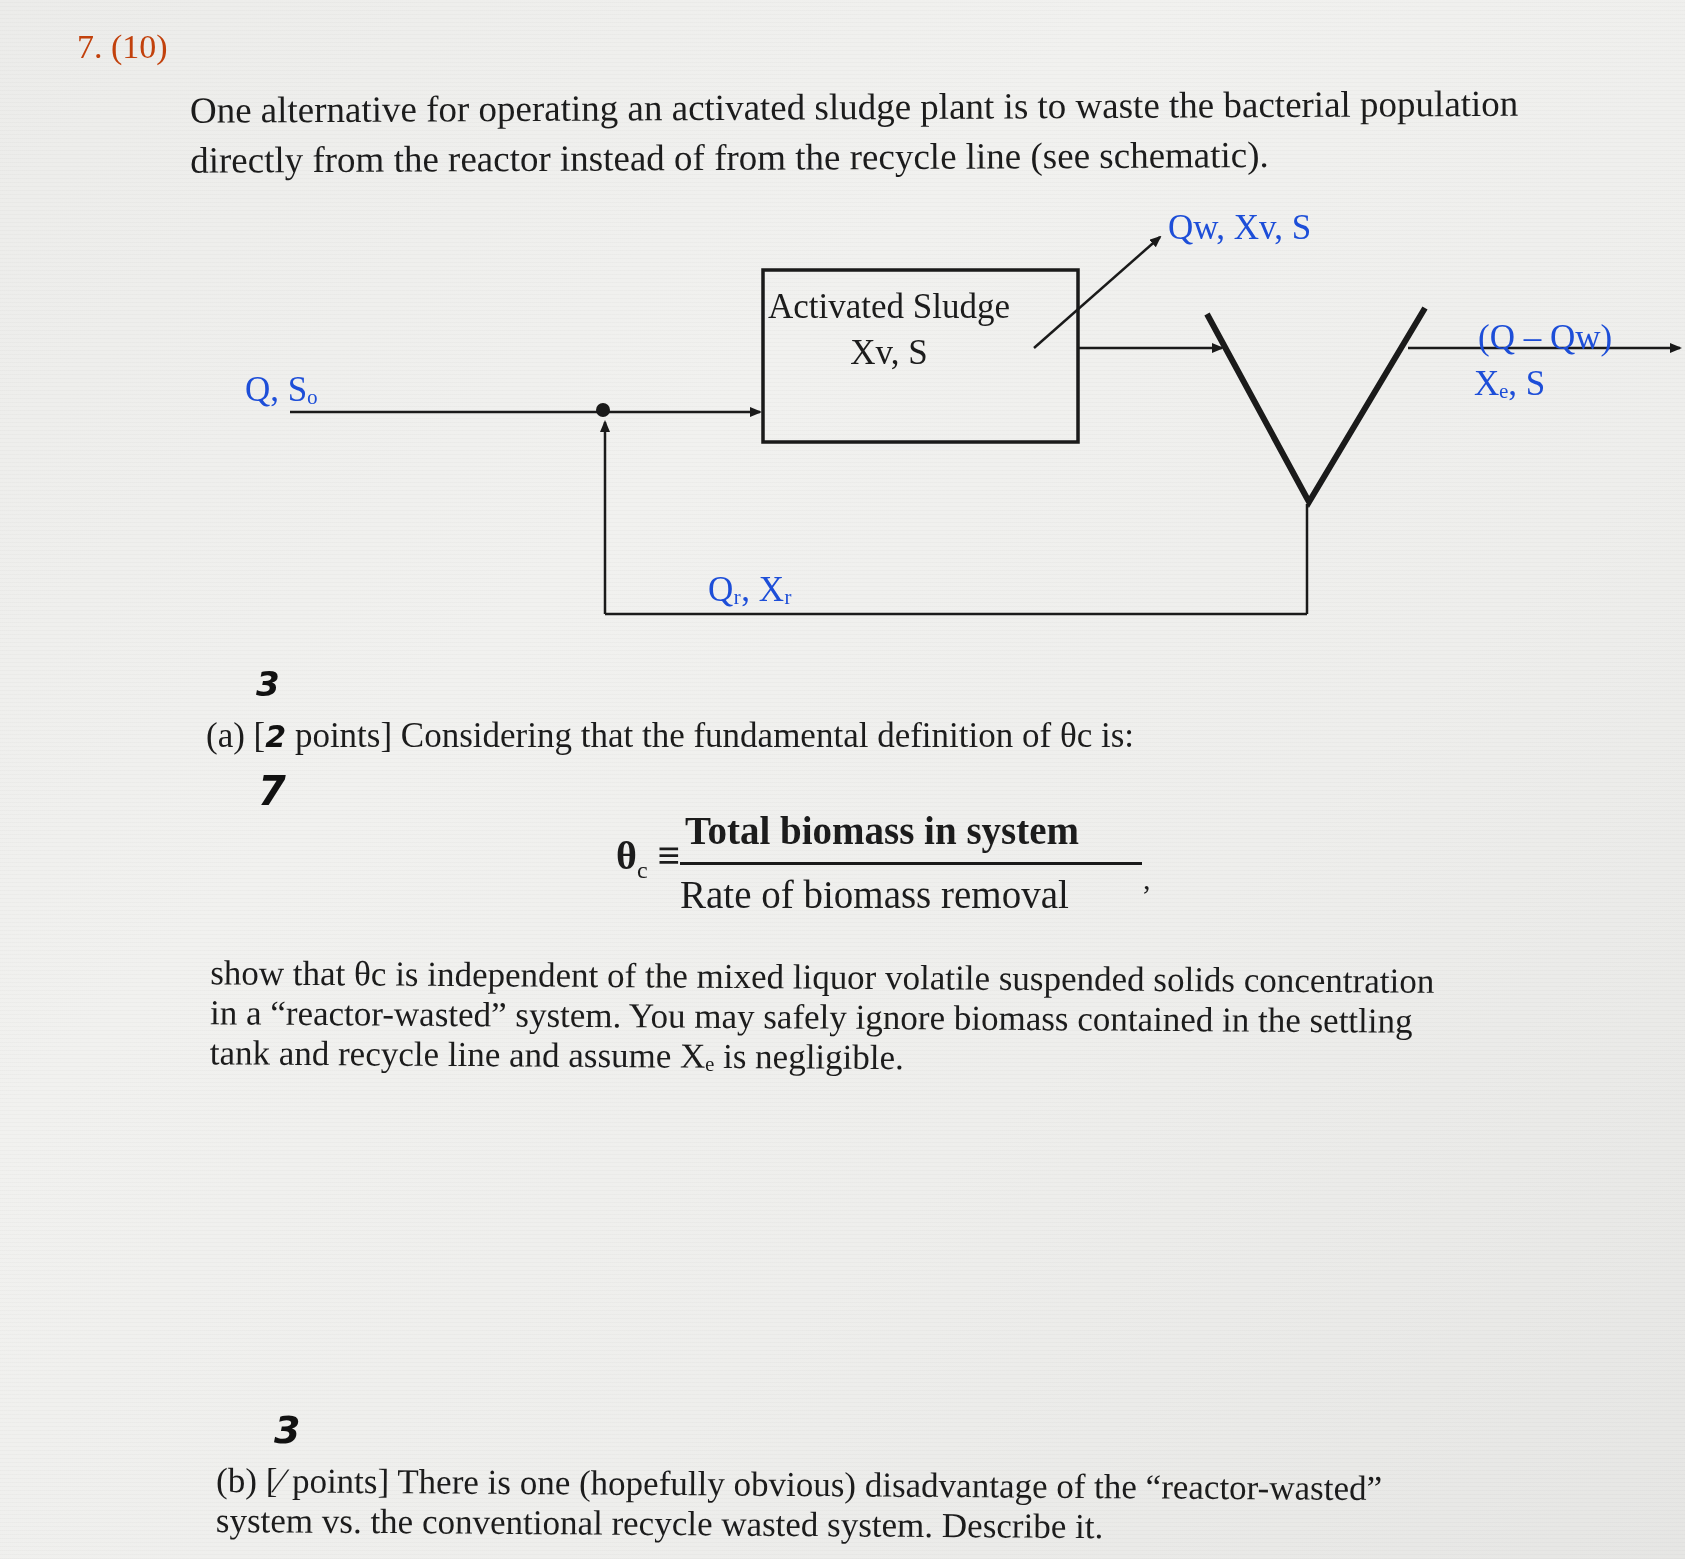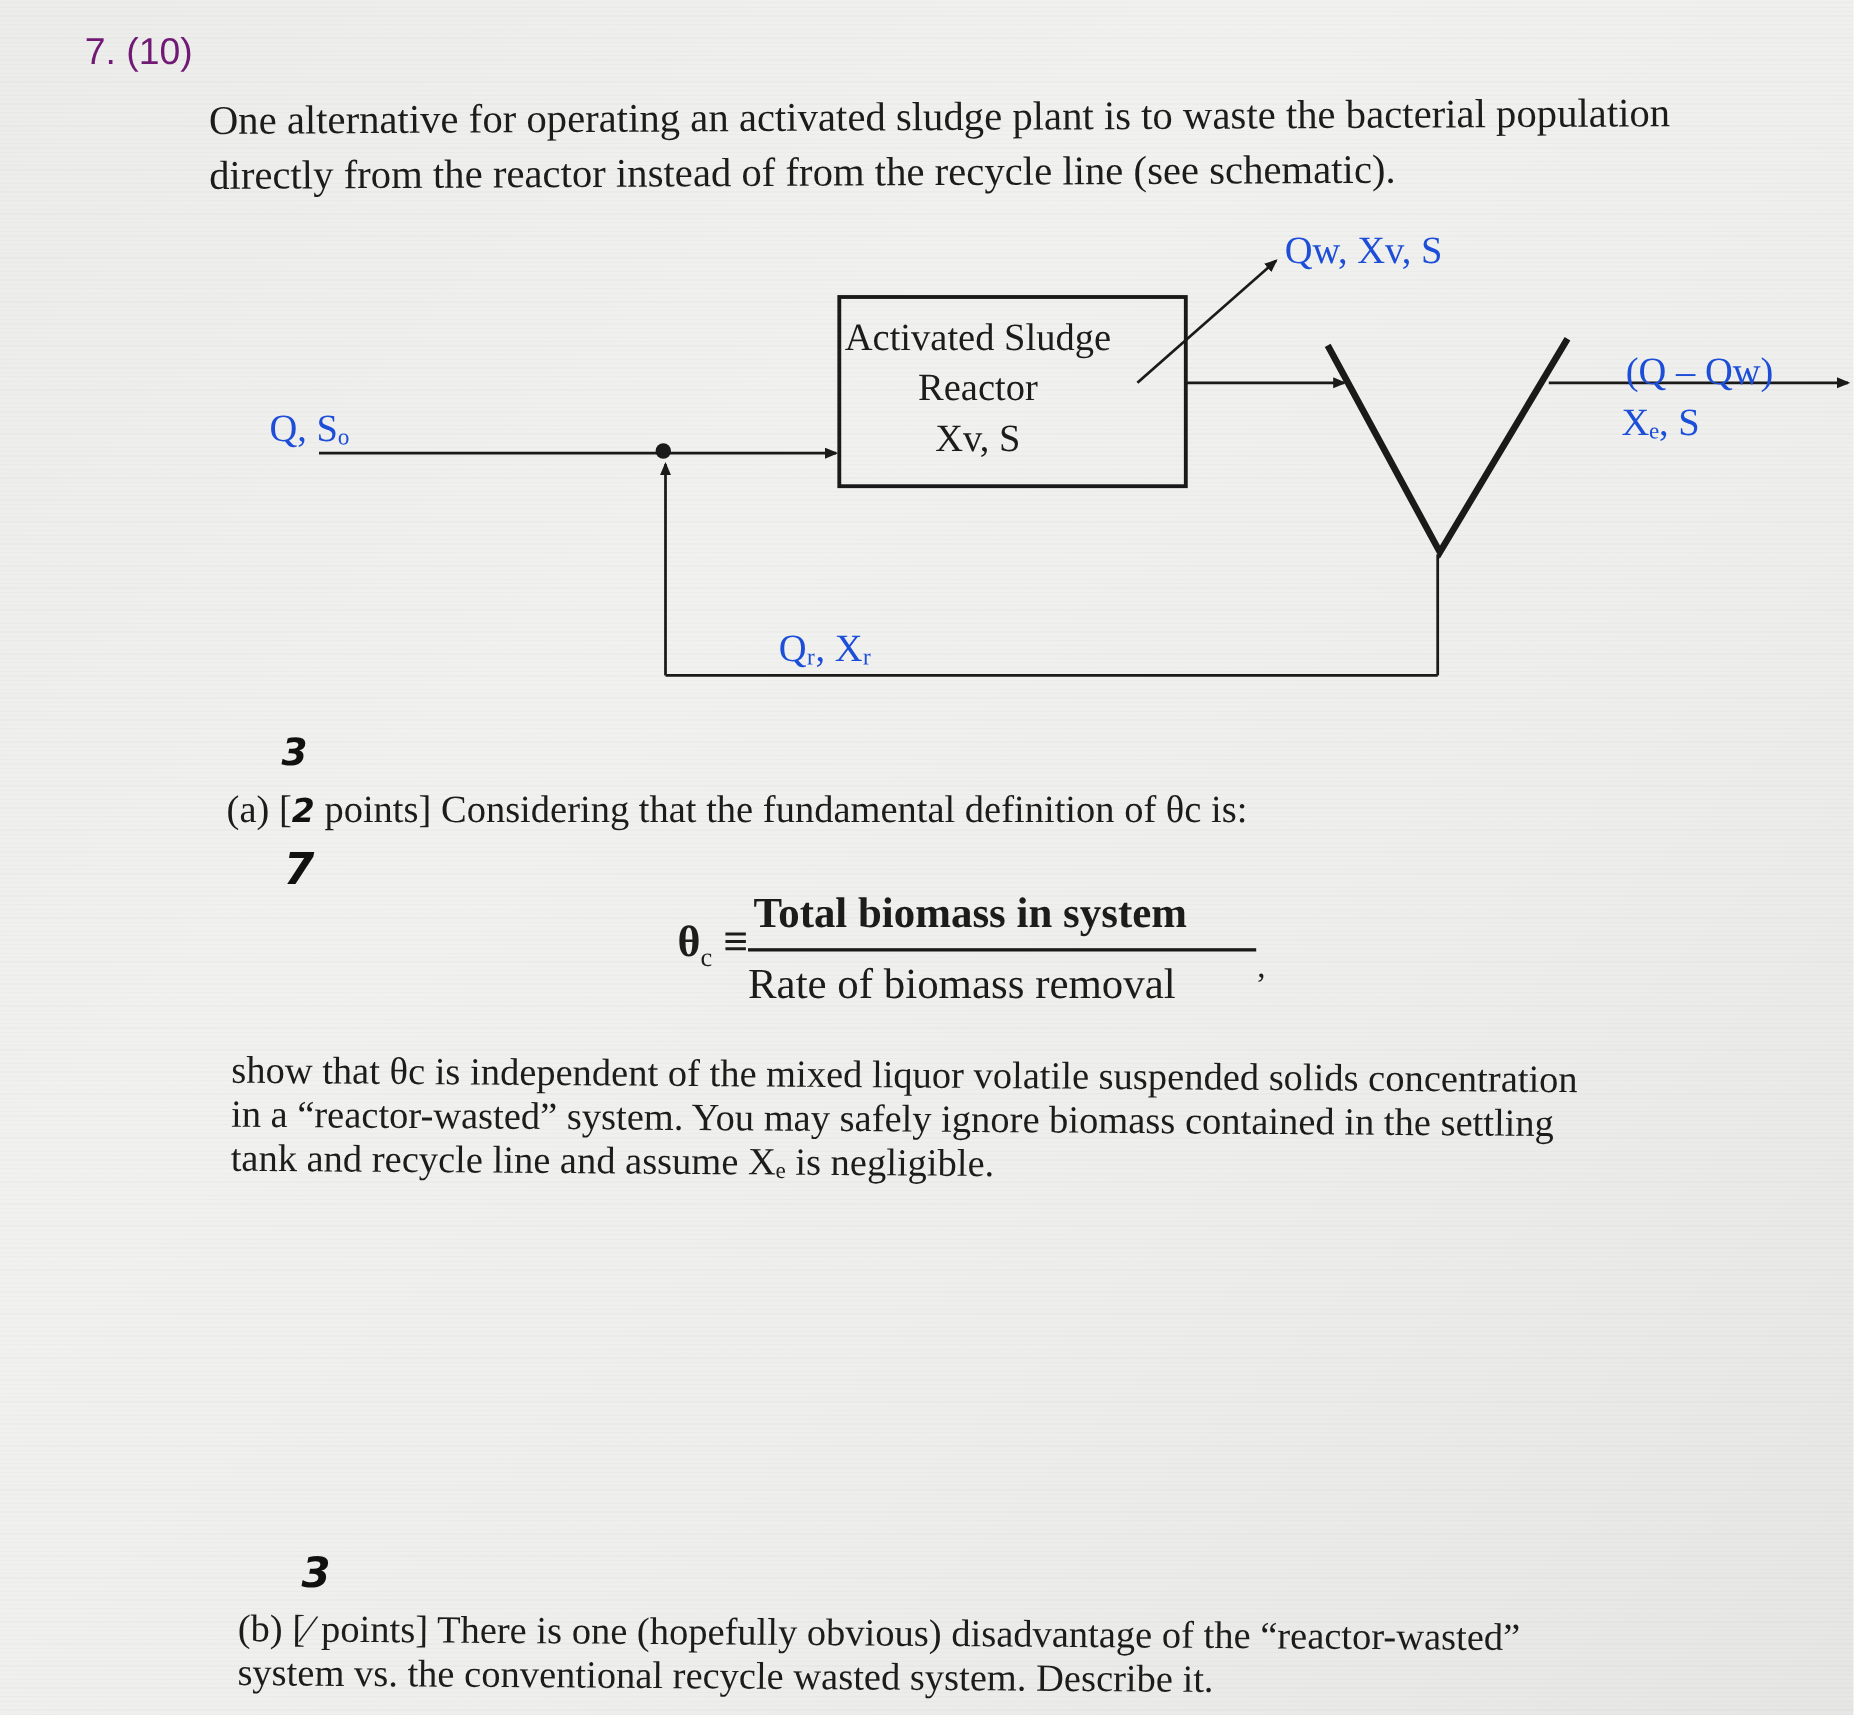"7. (10)" .qnum { color: #701a75 -> #c2410c; font-family: Liberation Sans, sans-serif -> Liberation Serif, serif }
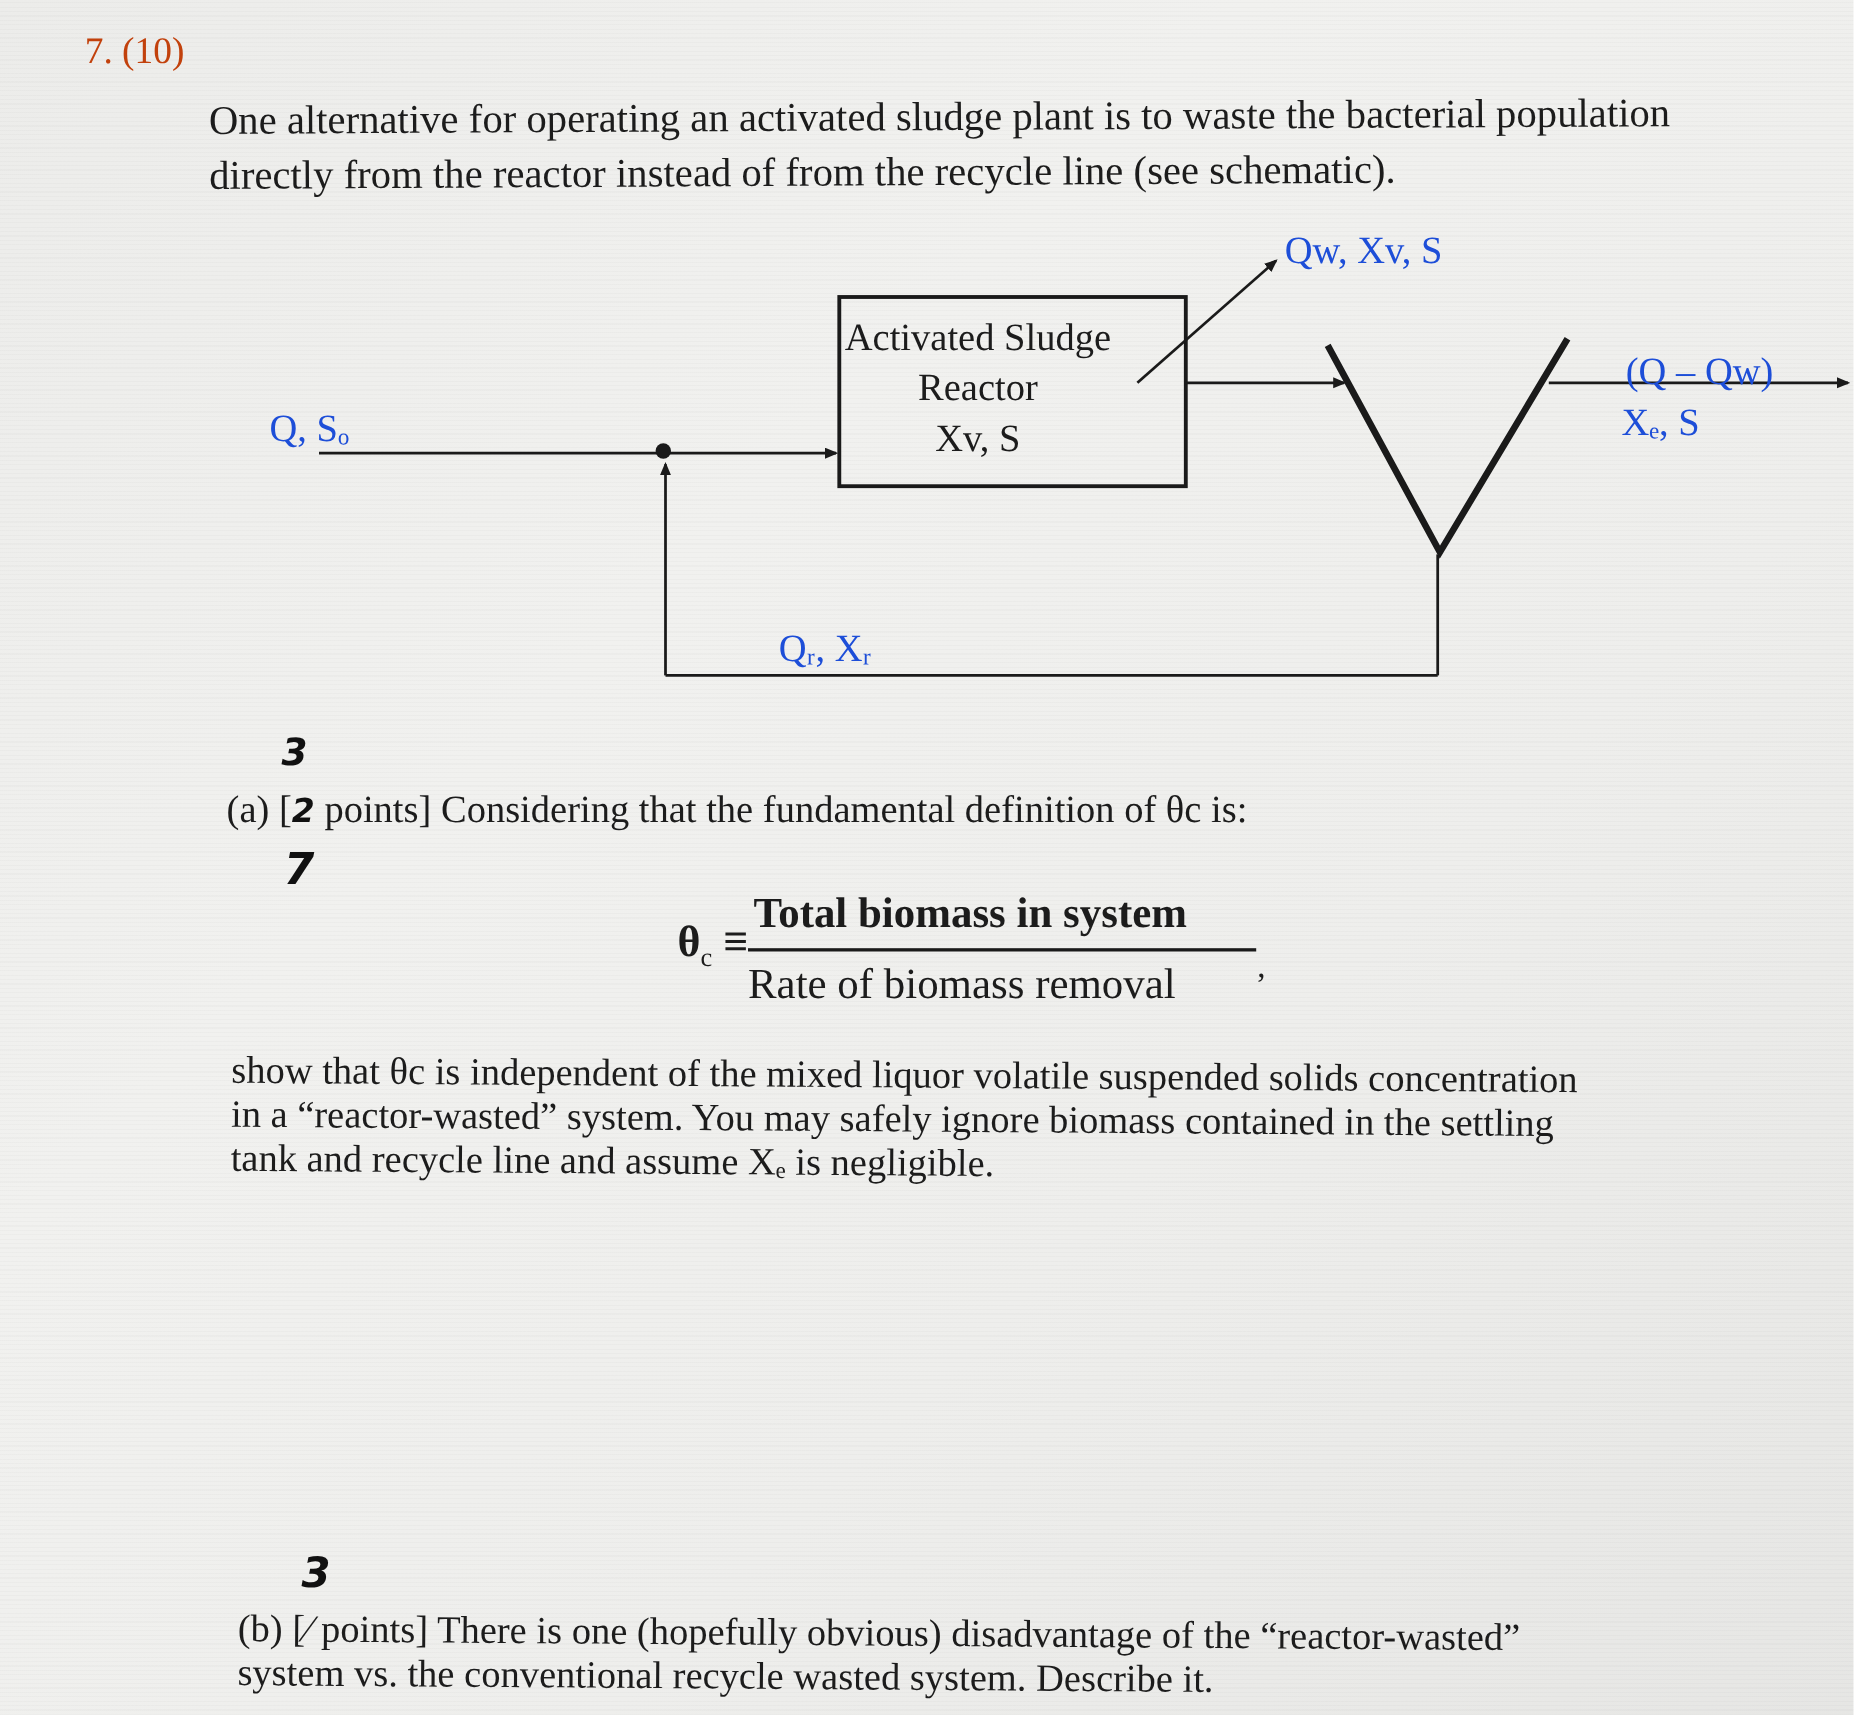"Reactor" div { html: <div>Reactor</div> -> none }
